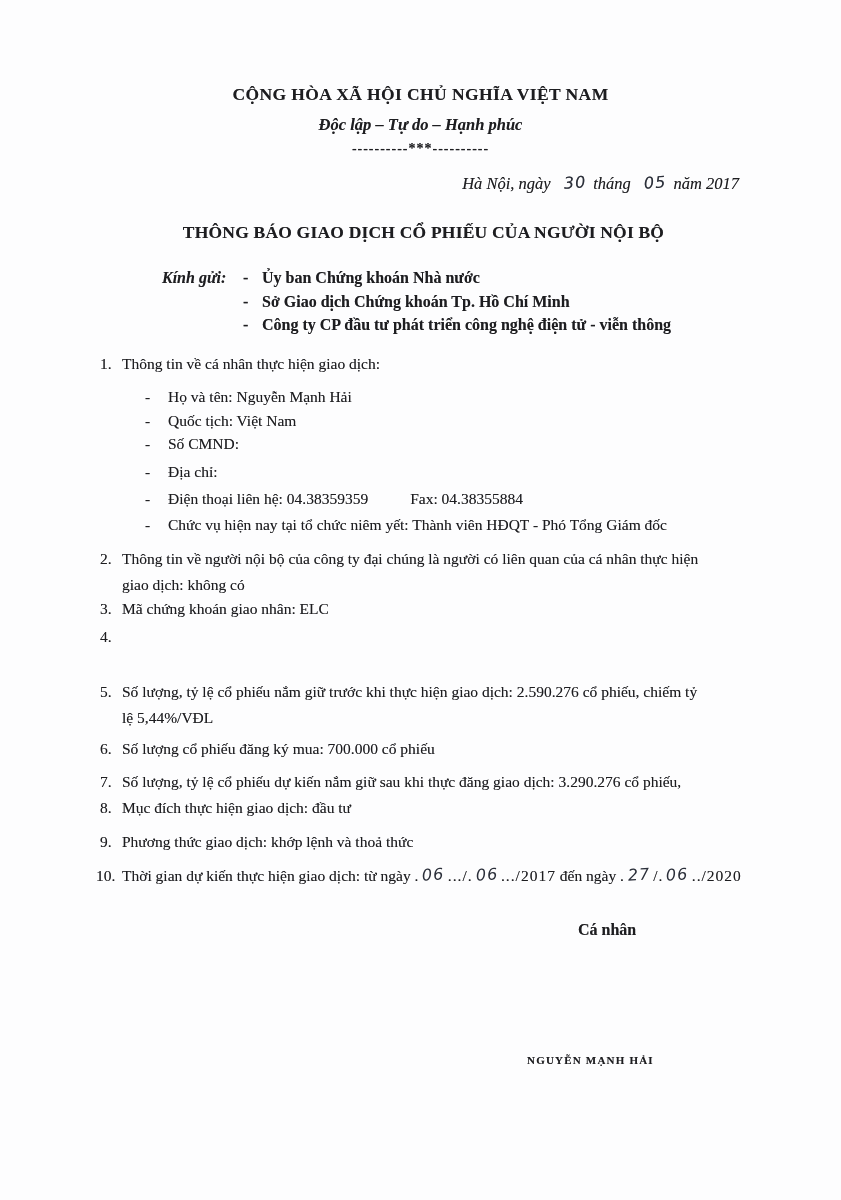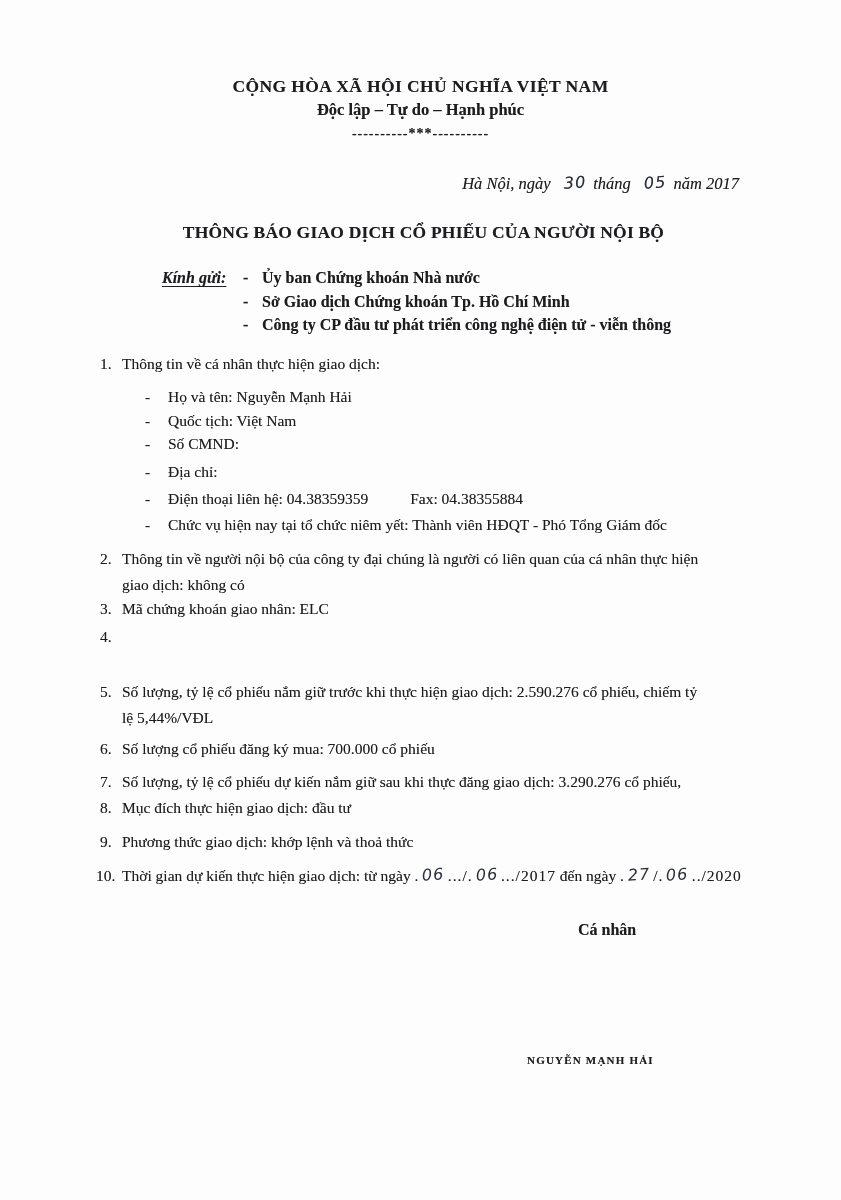"CỘNG HÒA XÃ HỘI CHỦ" .header { top: 76px -> 84px }
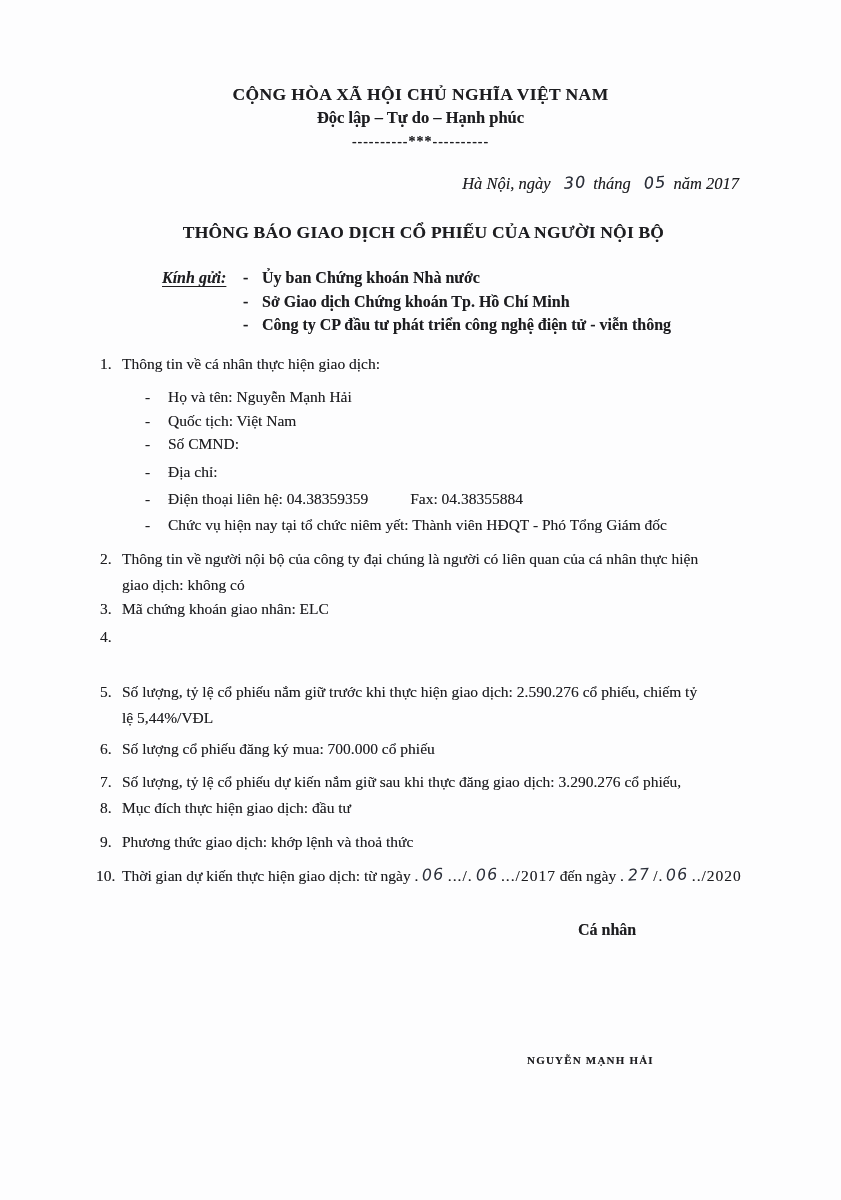"Độc lập – Tự do" .motto { font-style: none -> italic; margin-top: 3px -> 10px }
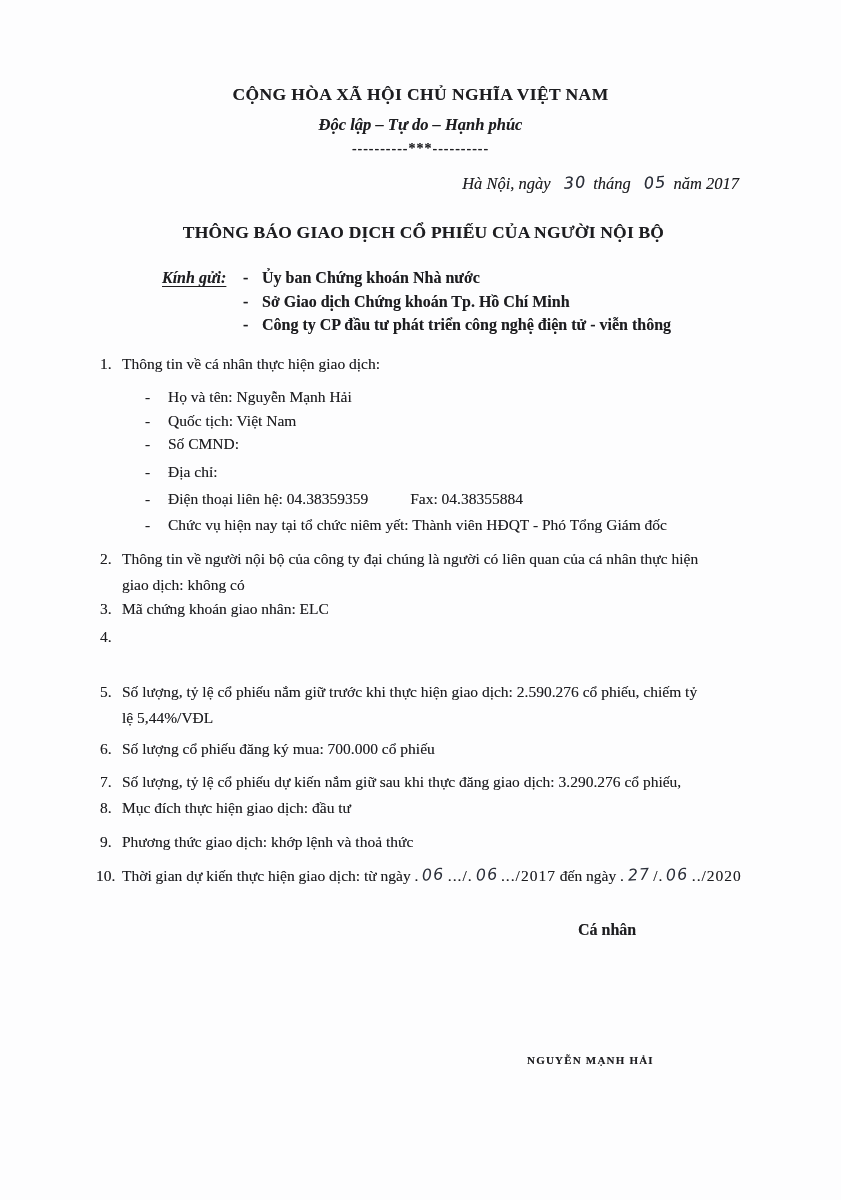"Kính gửi:" .rec-label { text-decoration: underline -> none }
